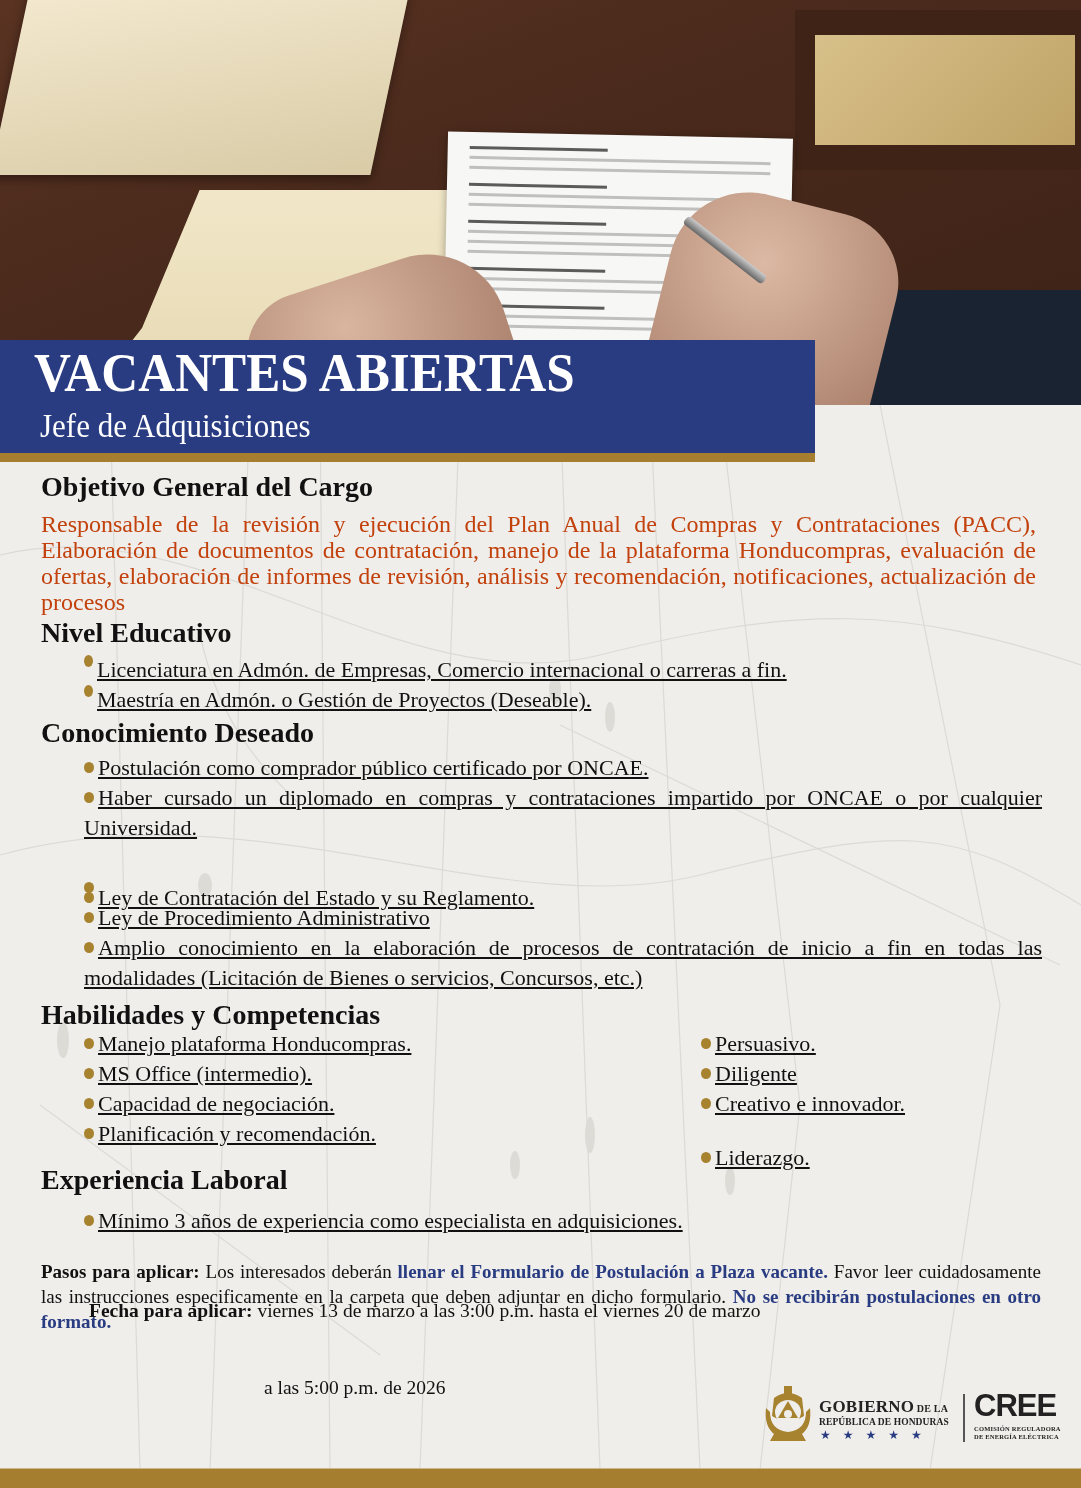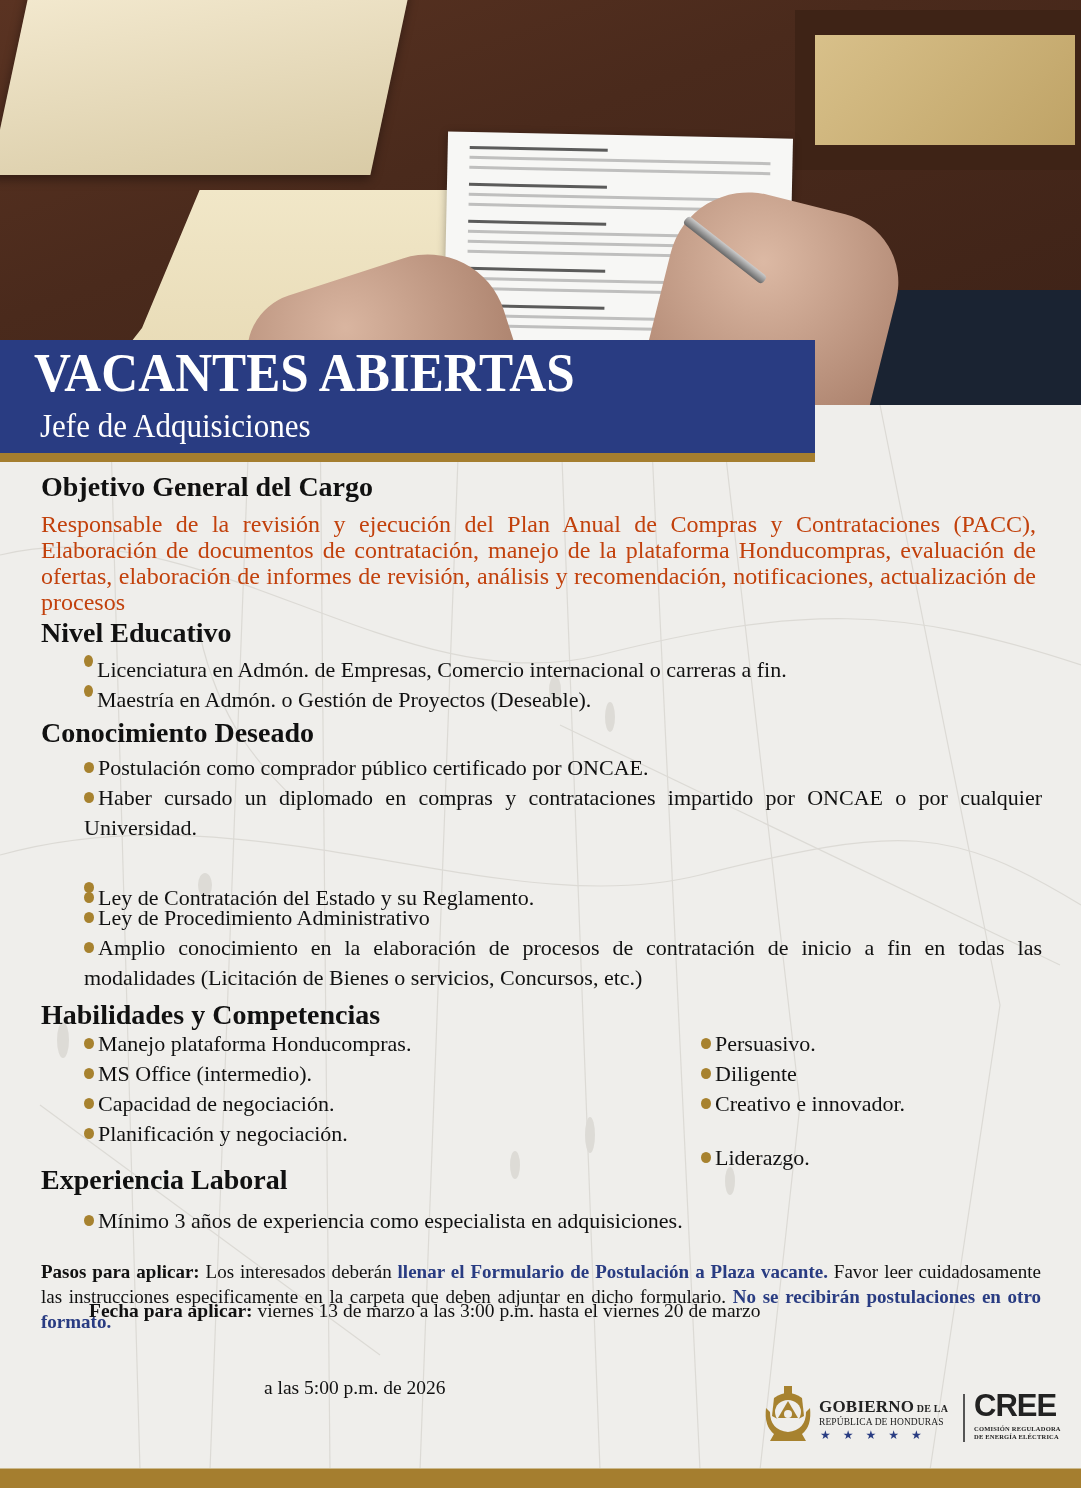"Licenciatura en Admón. de Empresas," .li { text-decoration: none -> underline }
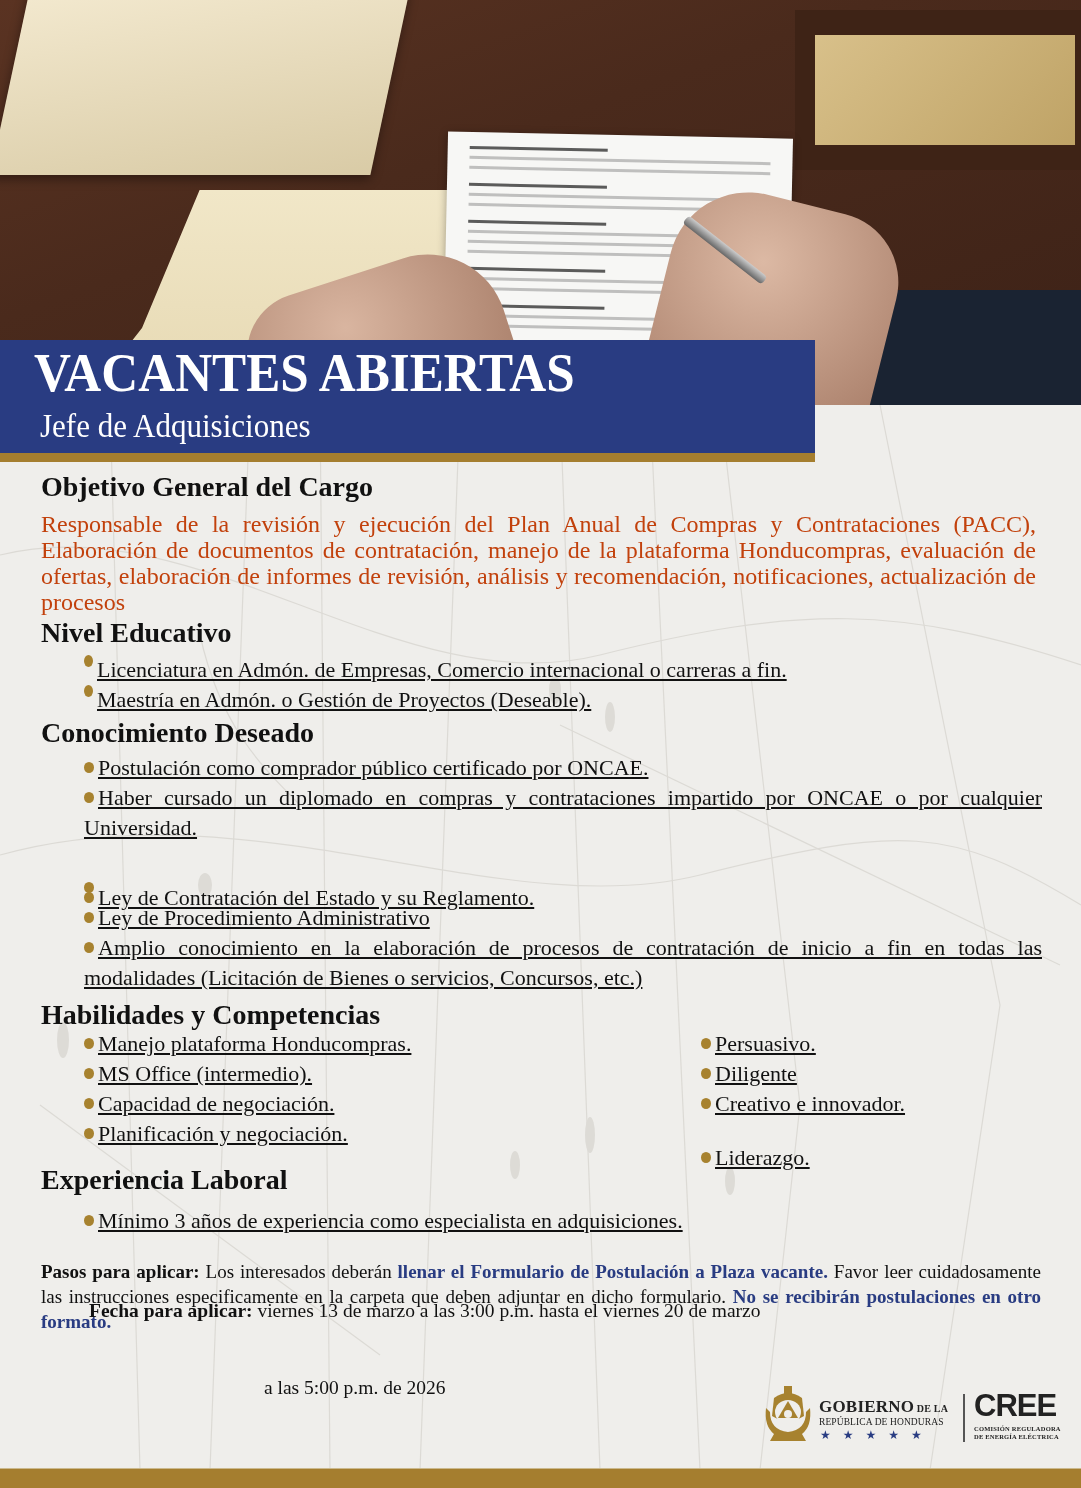"Planificación y negociación." span.txt { text: negociación -> recomendación }
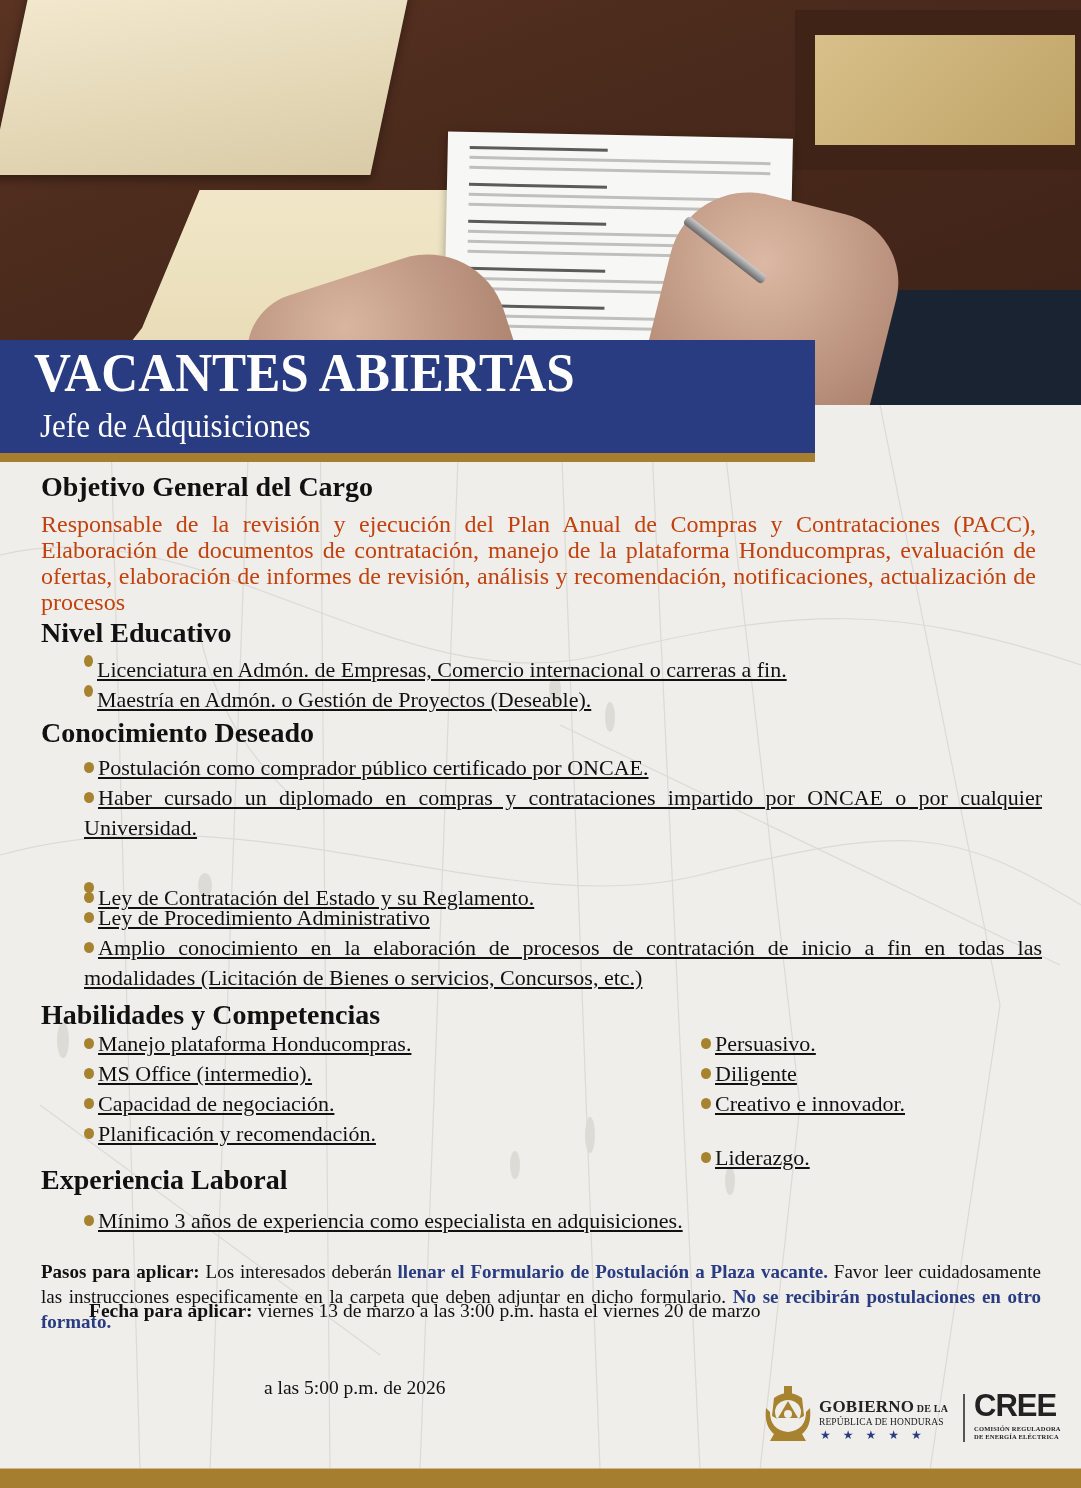"REPÚBLICA DE HONDURAS" .gob2 { font-weight: normal -> bold }
